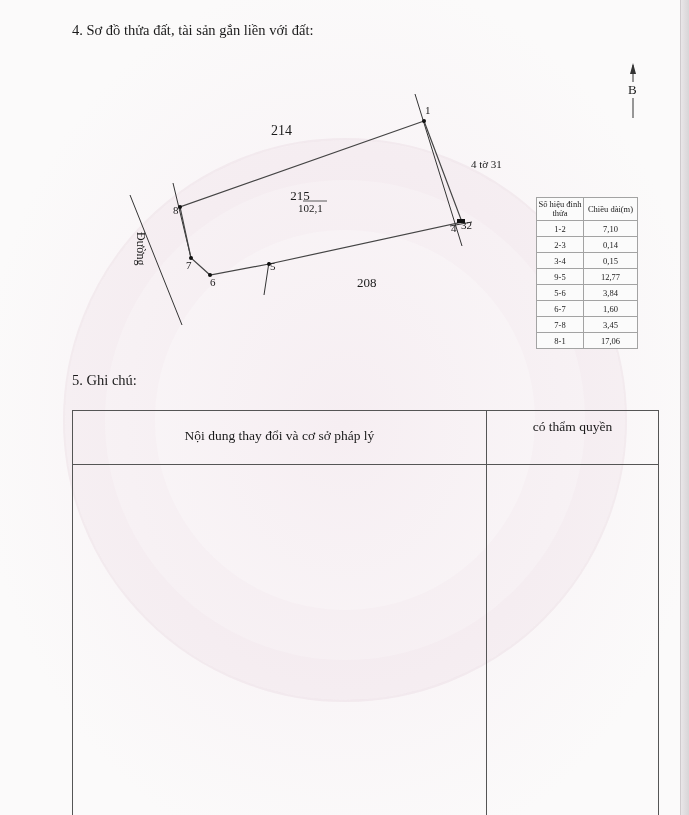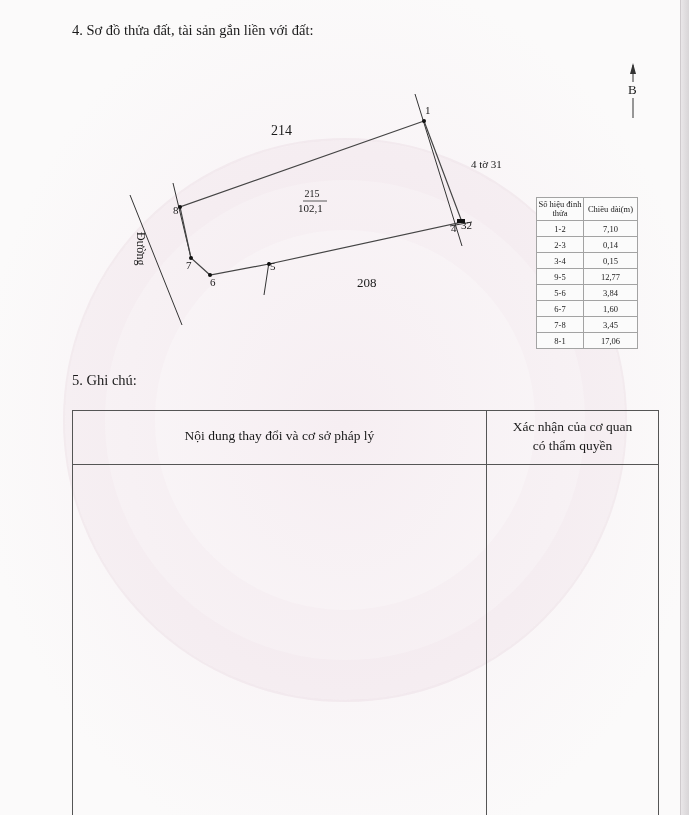"215" div.lbl { font-size: 10px -> 13px; left: 300px -> 288px }
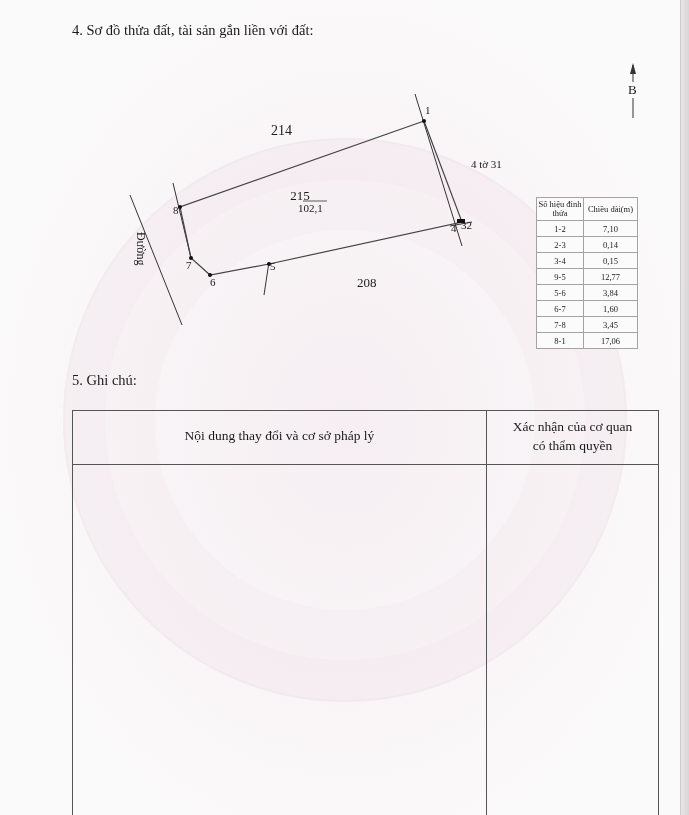"Xác nhận của cơ quan" div { html: <div>Xác nhận của cơ quan</div> -> none }
